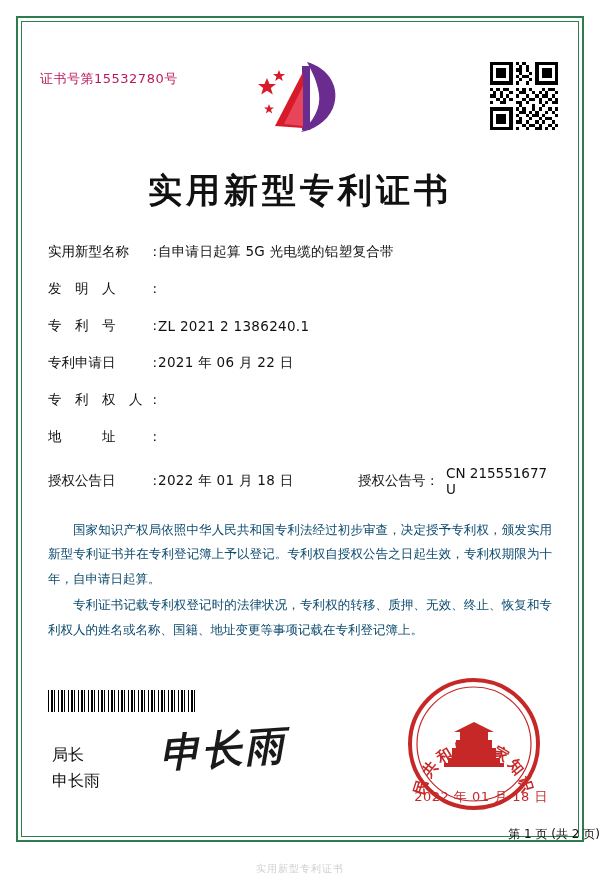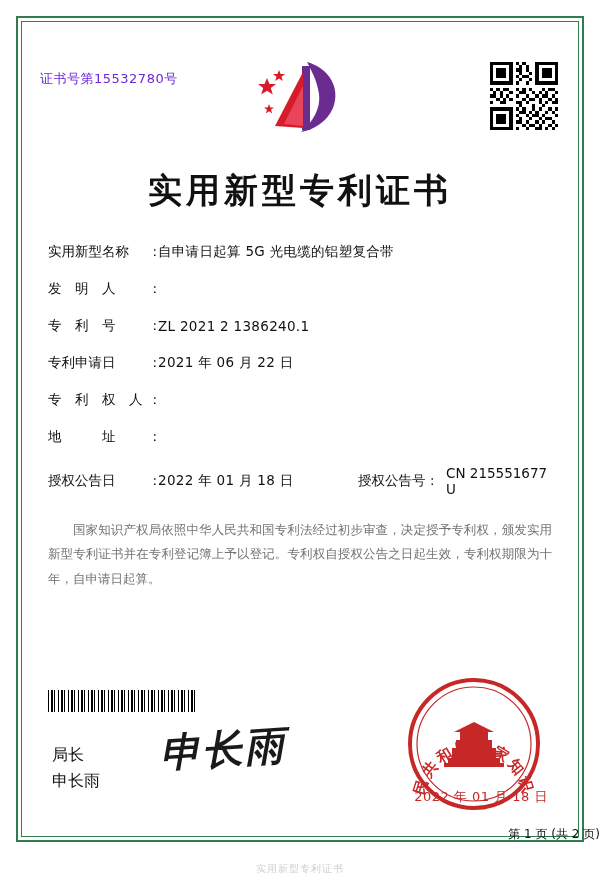"证书号第15532780号" .cert-no { color: #6d28d9 -> #be185d }
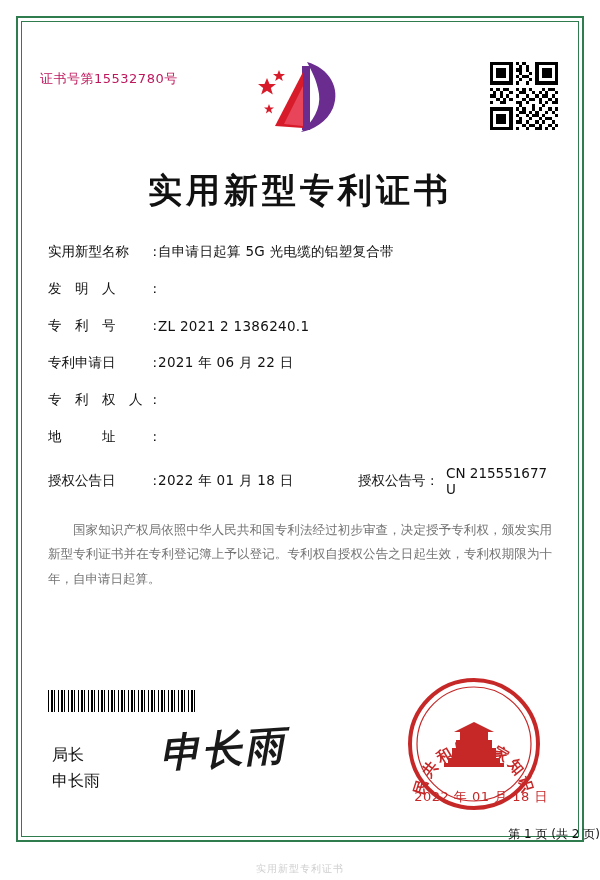"国家知识产权局依照中华人民共和国专利法经过初步审查，决定授予专利权，颁发实用新型" .paras { color: #737373 -> #0c4a6e }
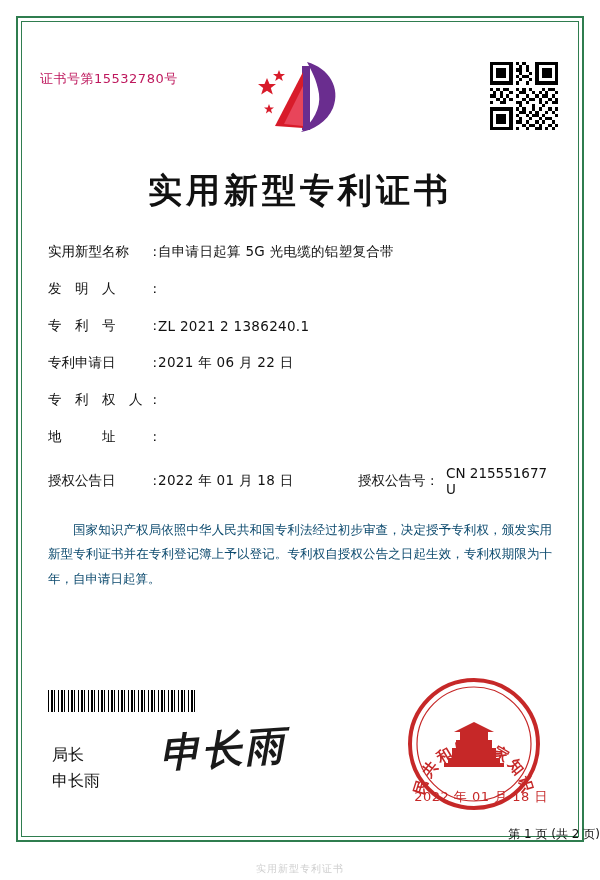"专利证书记载专利权登记时的法律状况，专利权的转移、质押、无效、终止、恢复和专利权" p.para { html: none -> <p>专利证书记载专利权登记时的法律状况，专利权的转移、质押、无效、终止、恢复和专利权人的姓名或名称、国籍、地址变更等事项记载在专利登记簿上。</p> }
